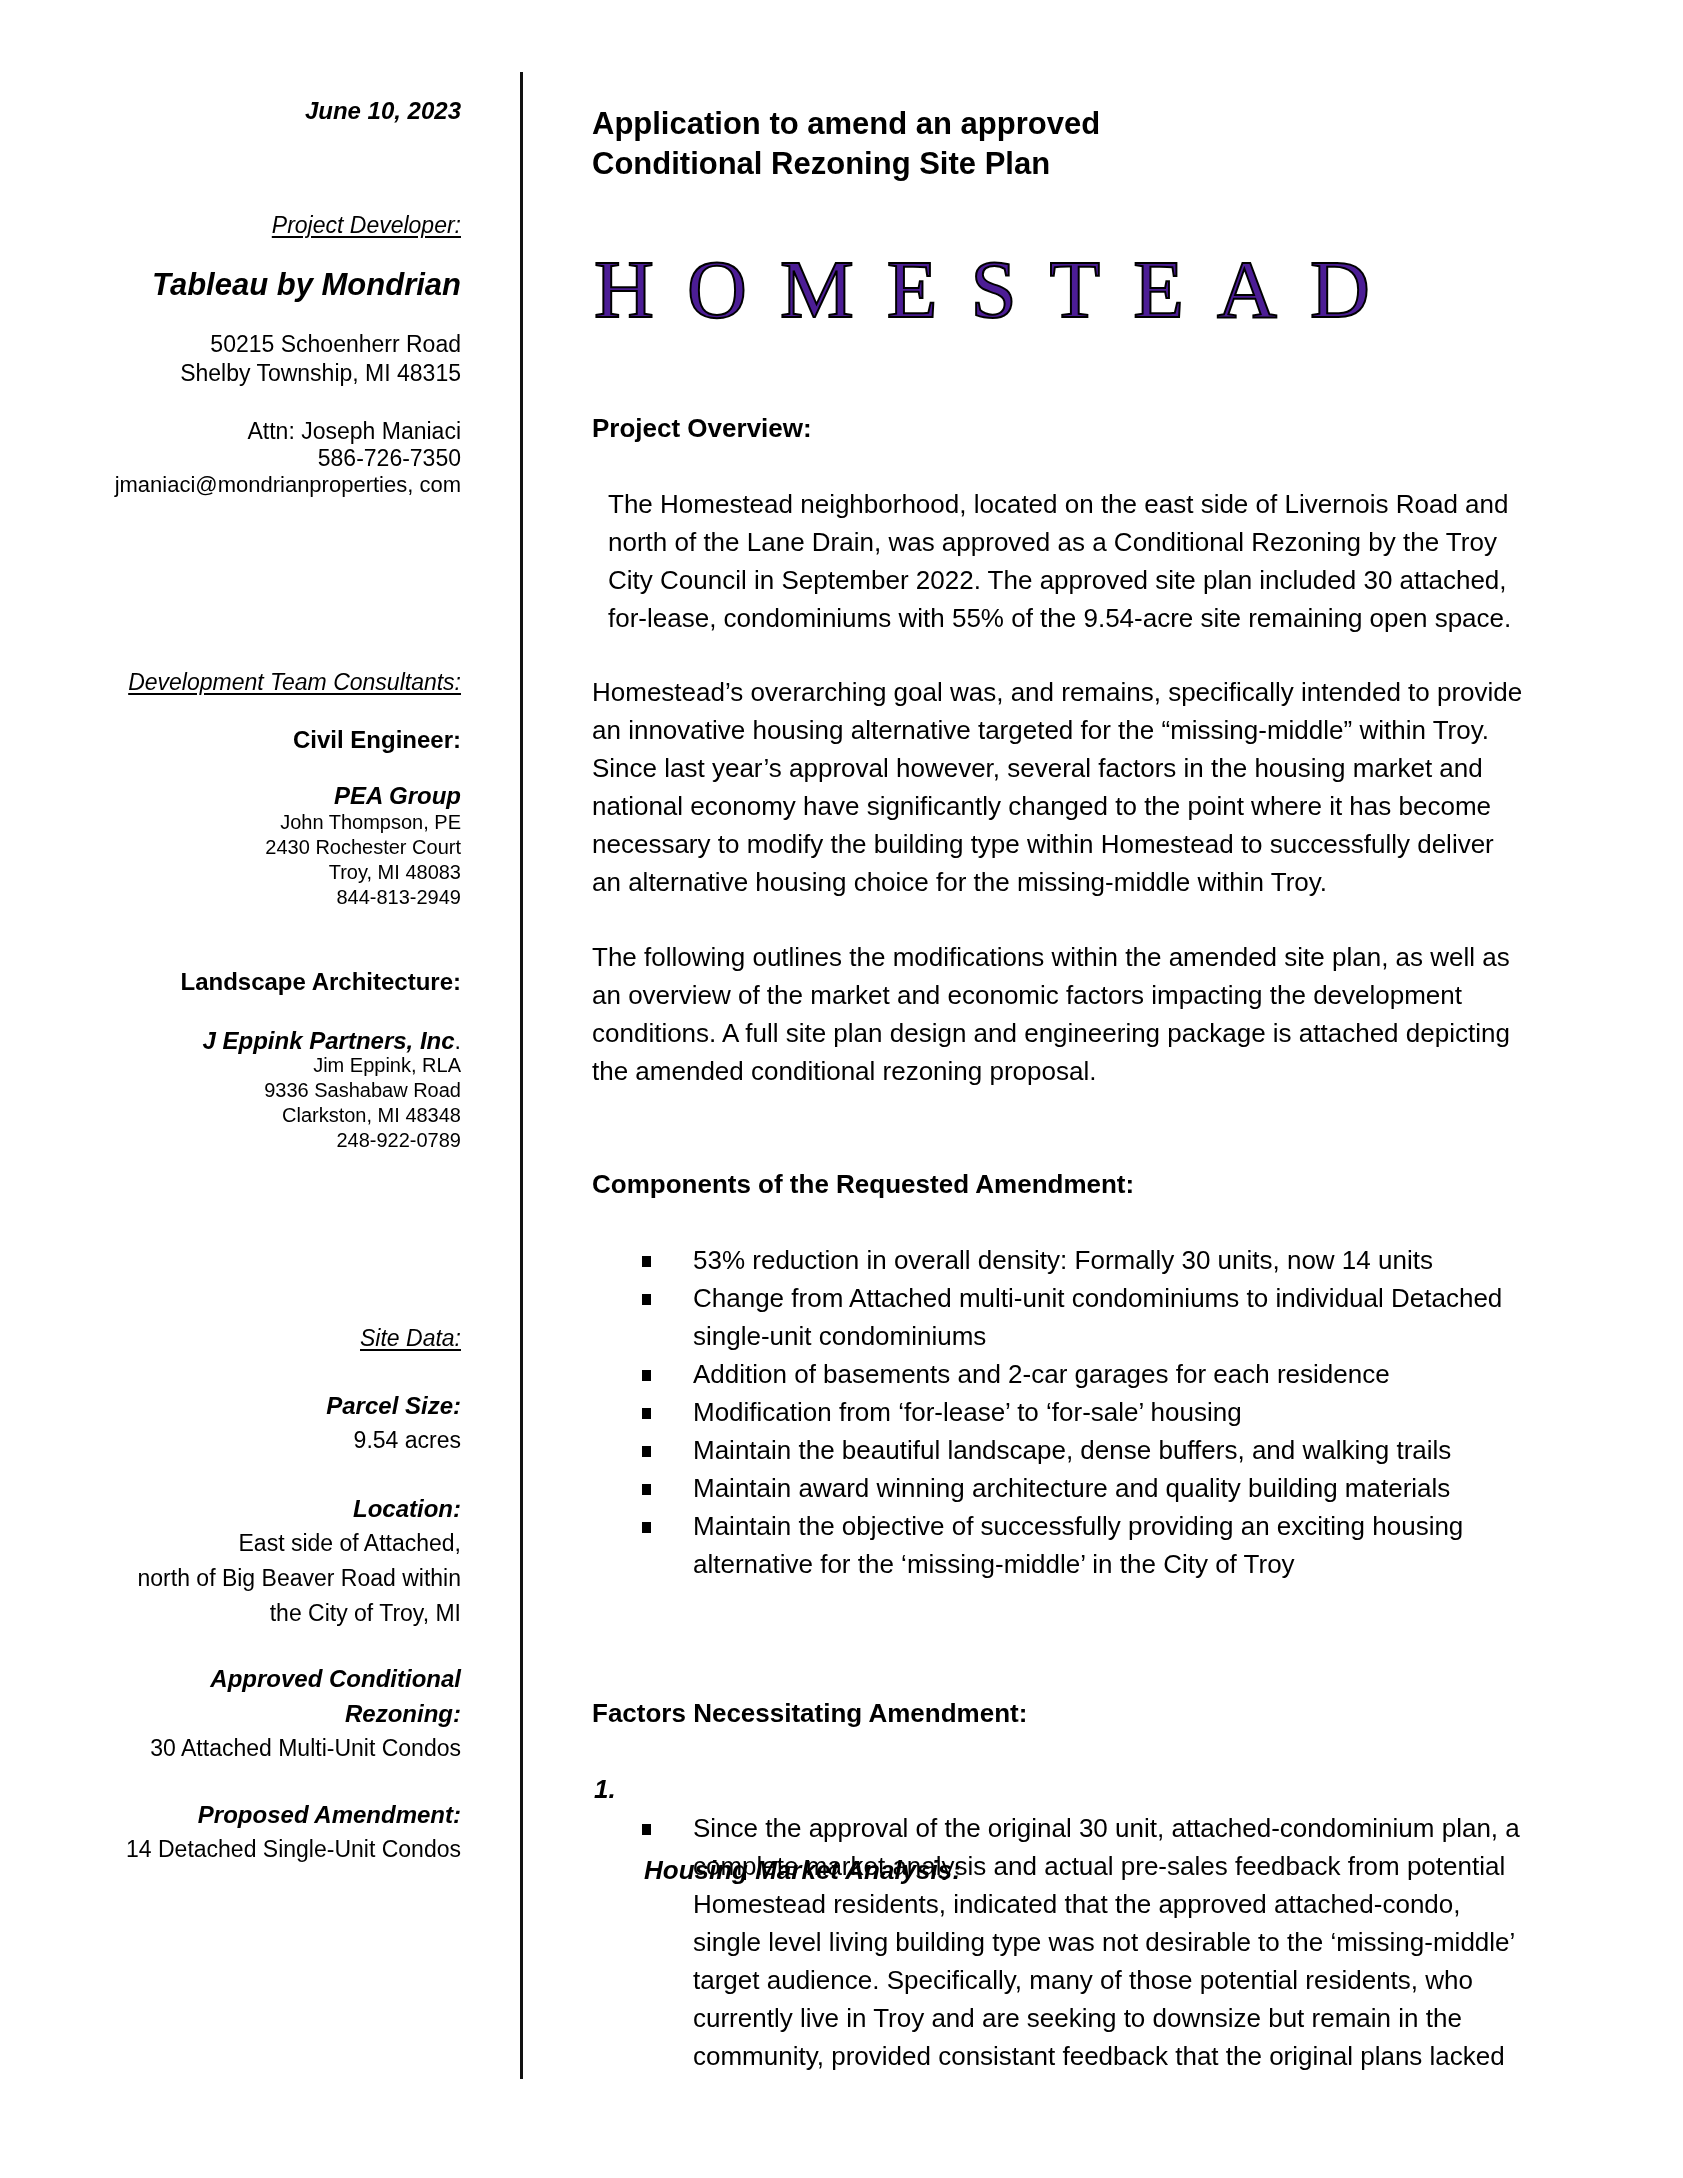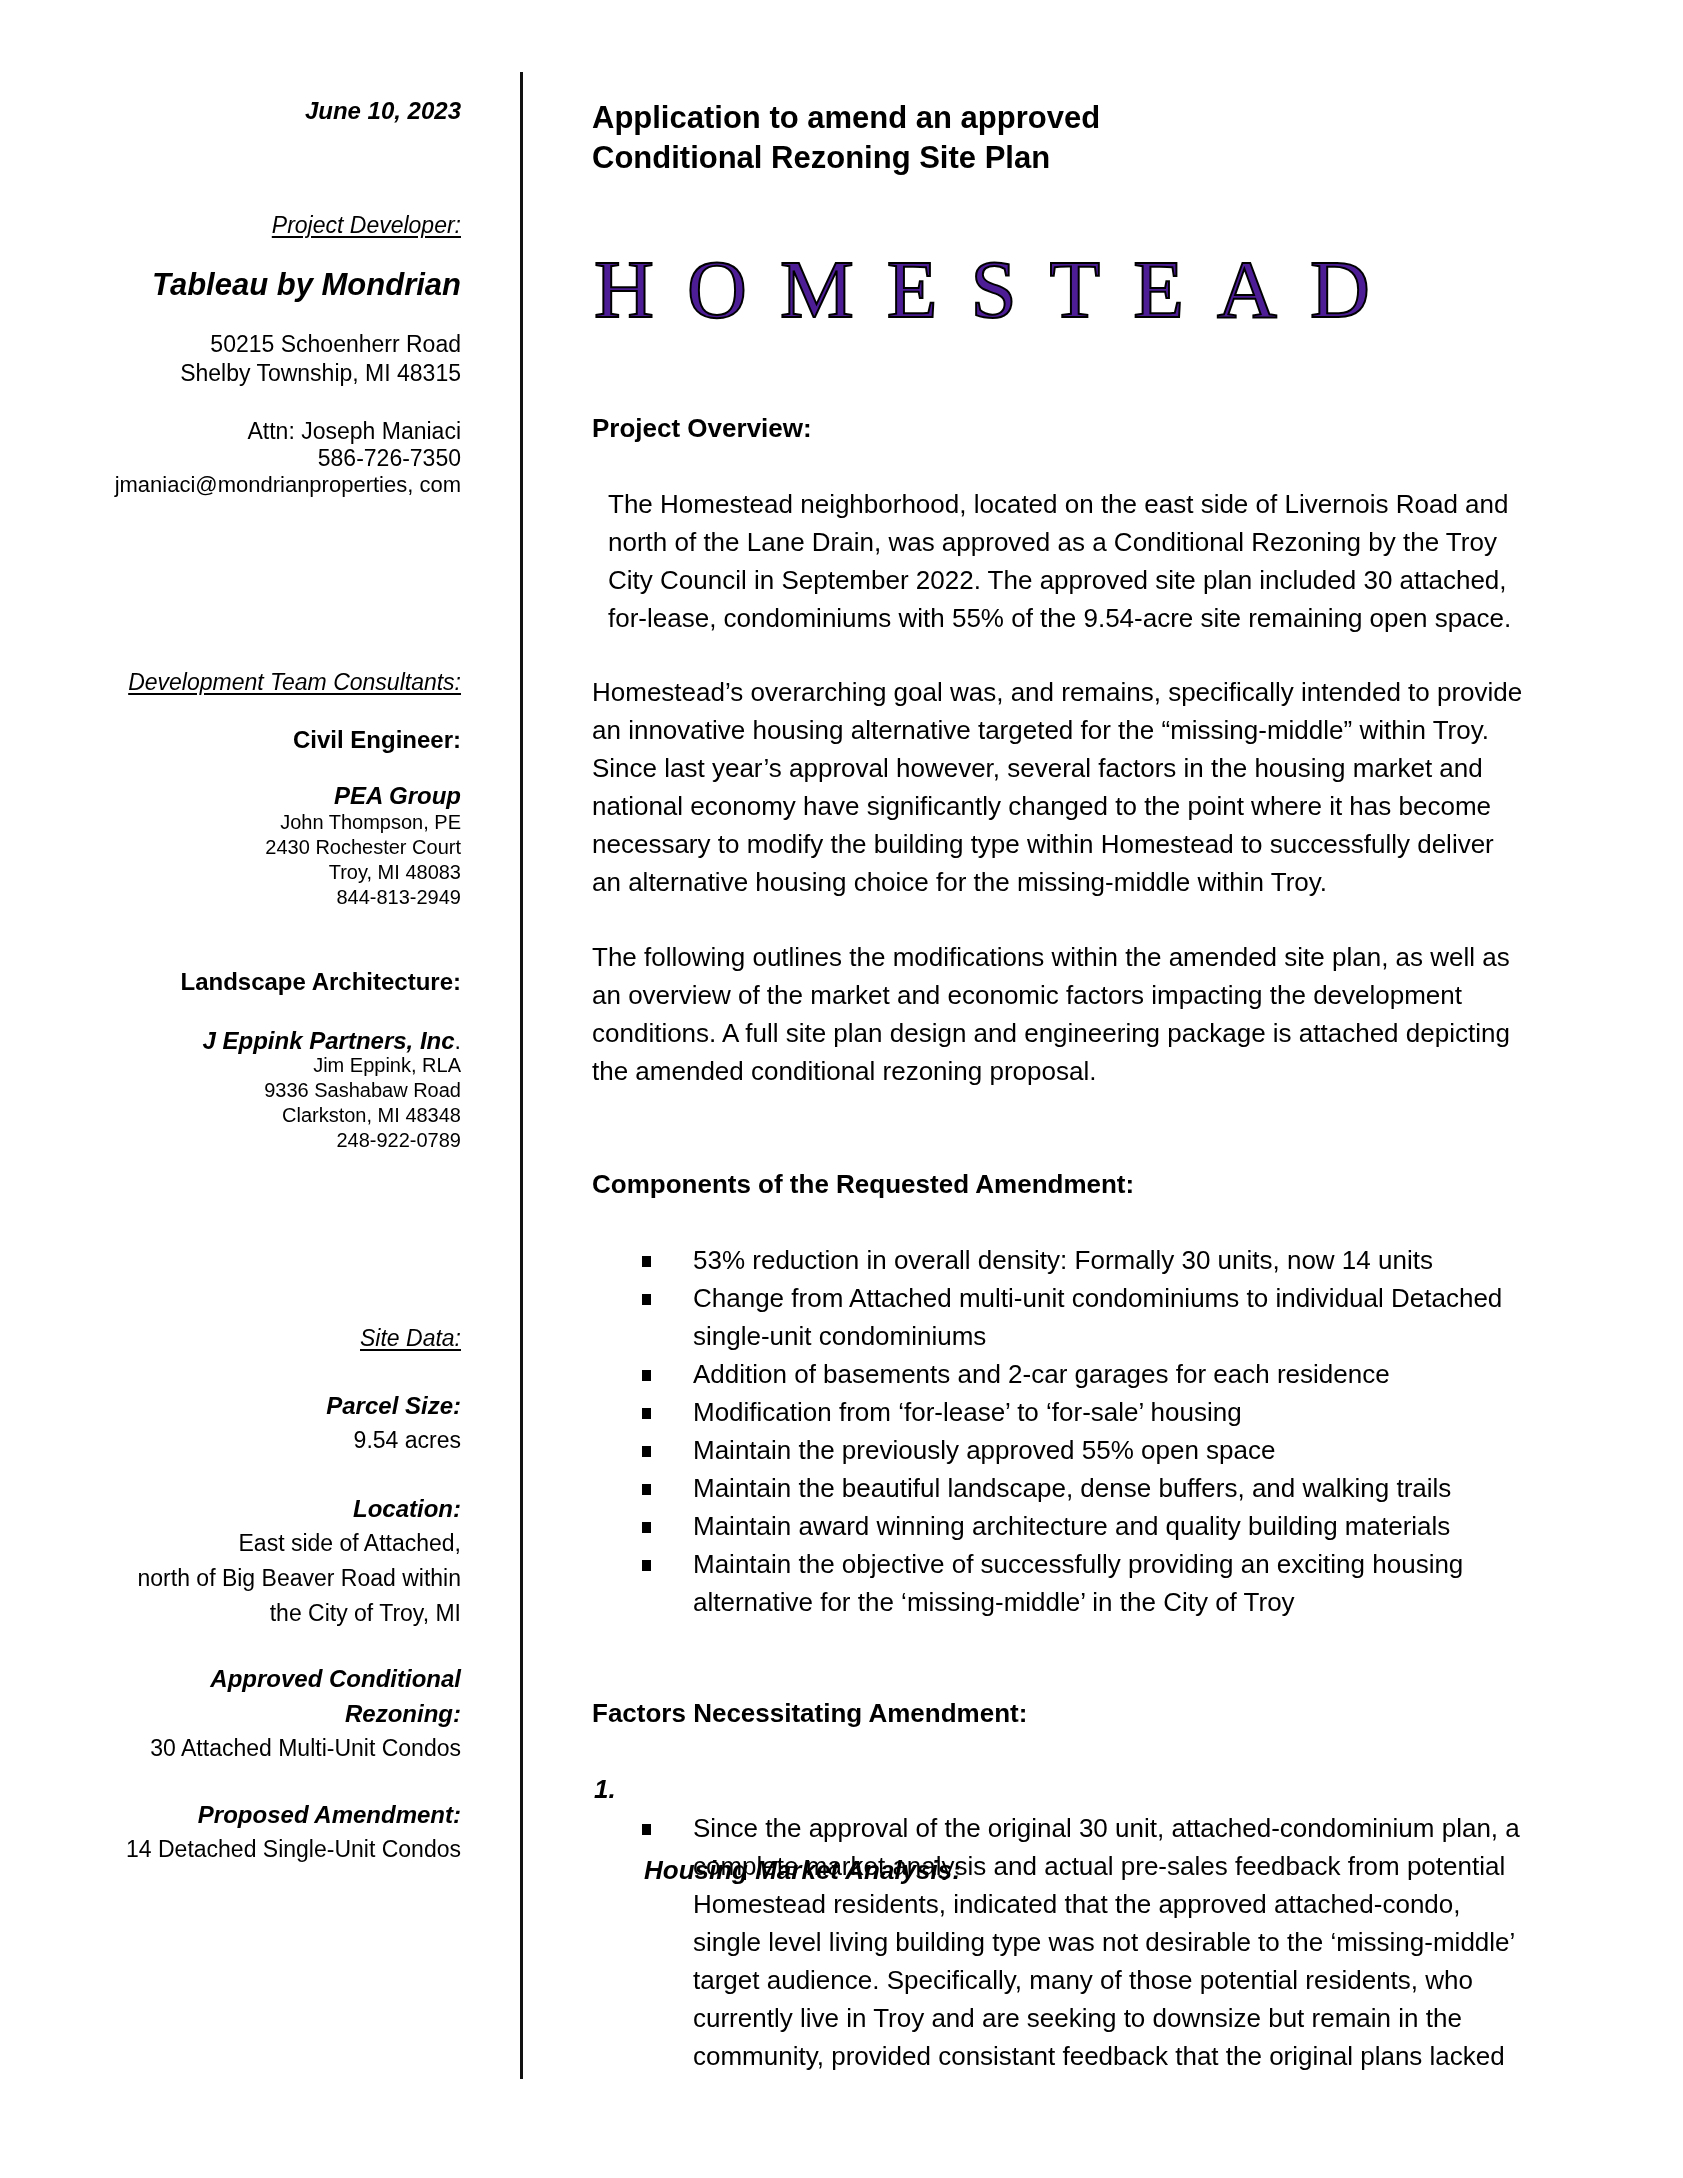"Application to amend an approved" div.rcol { top: 98px -> 104px }
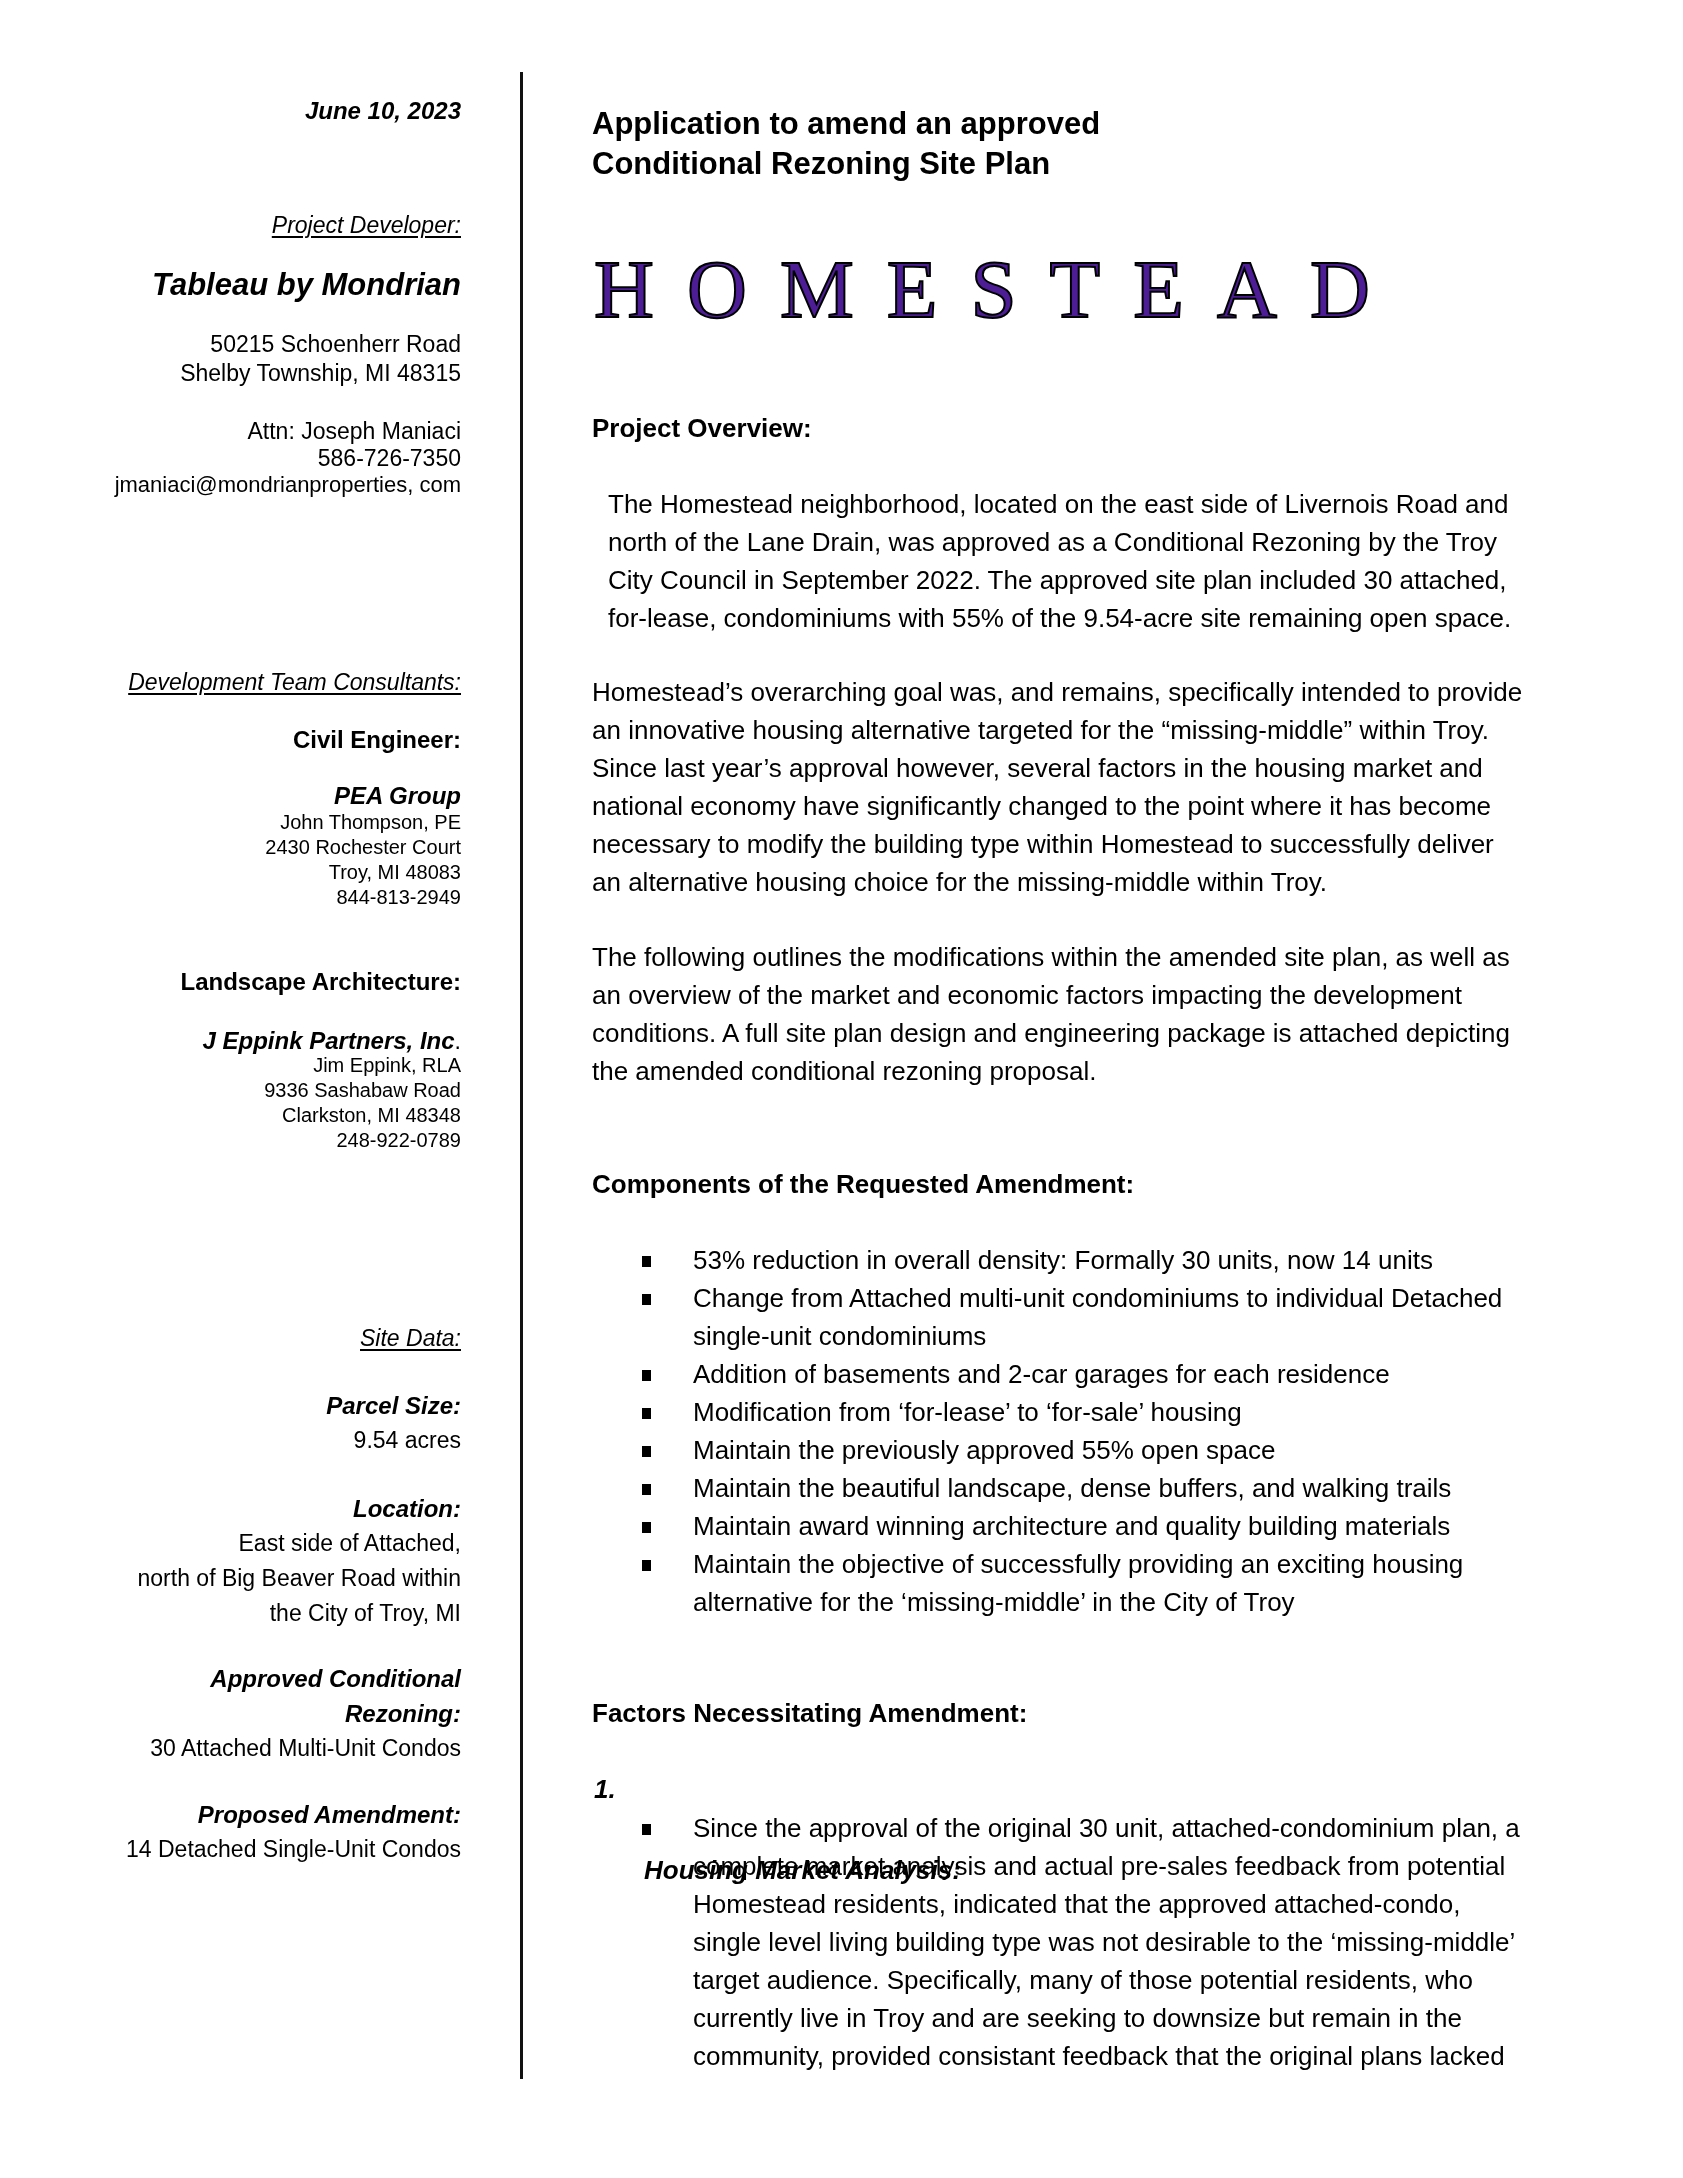"Maintain the previously approved 55%" li { html: <li> <span></span> <div>Maintain the previously approved 55% open space</div> </li> -> none }
